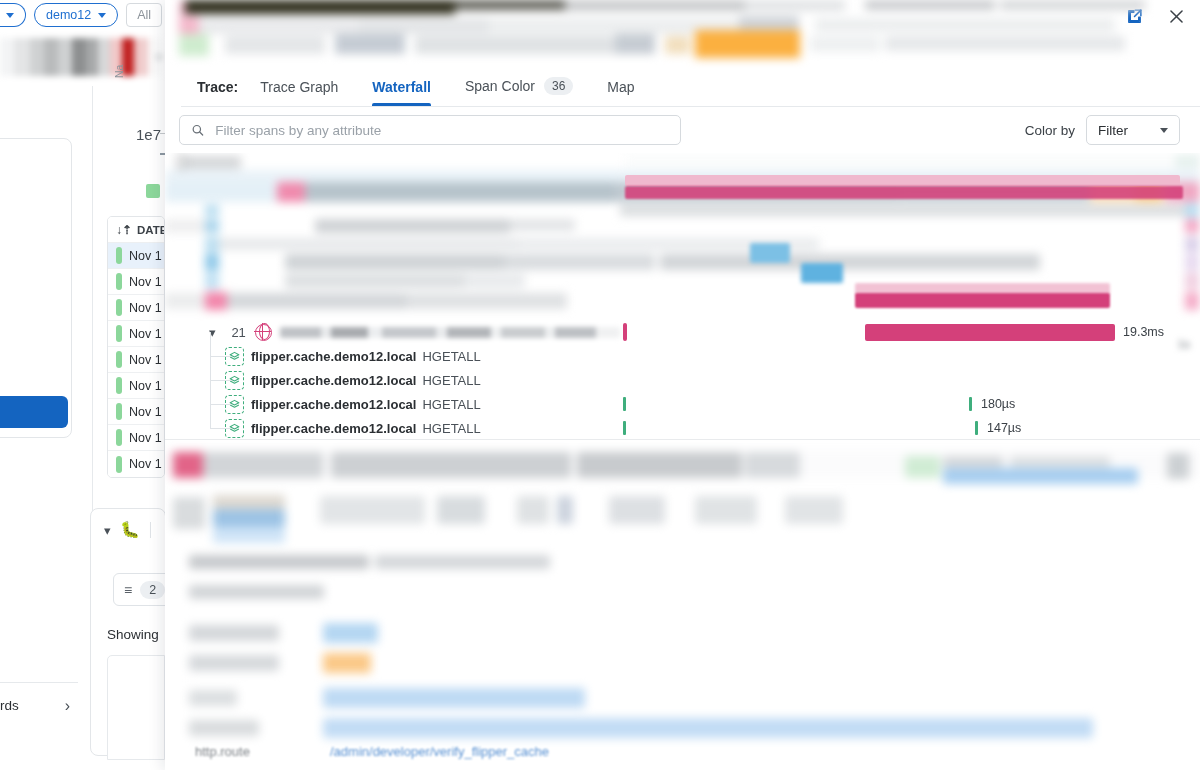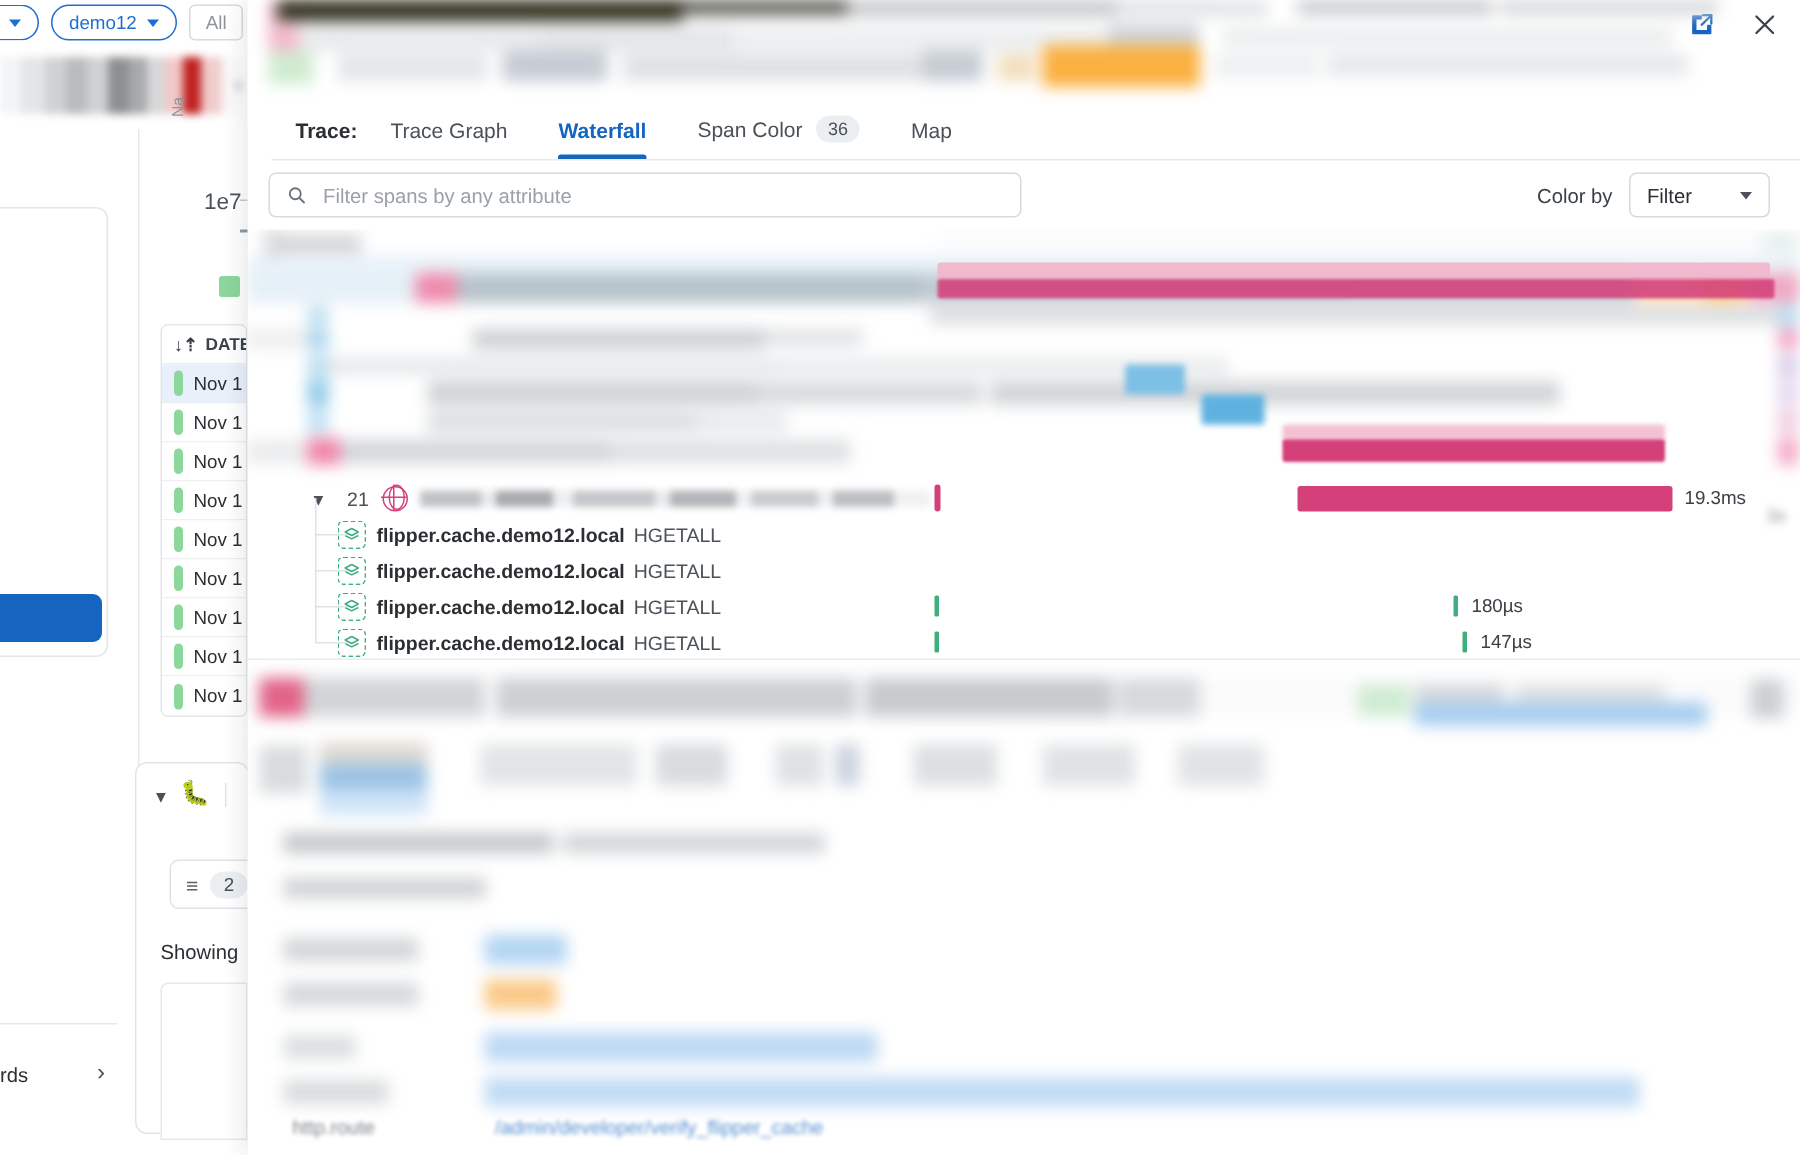"rds" .rds-row { align-items: flex-end -> flex-start }
